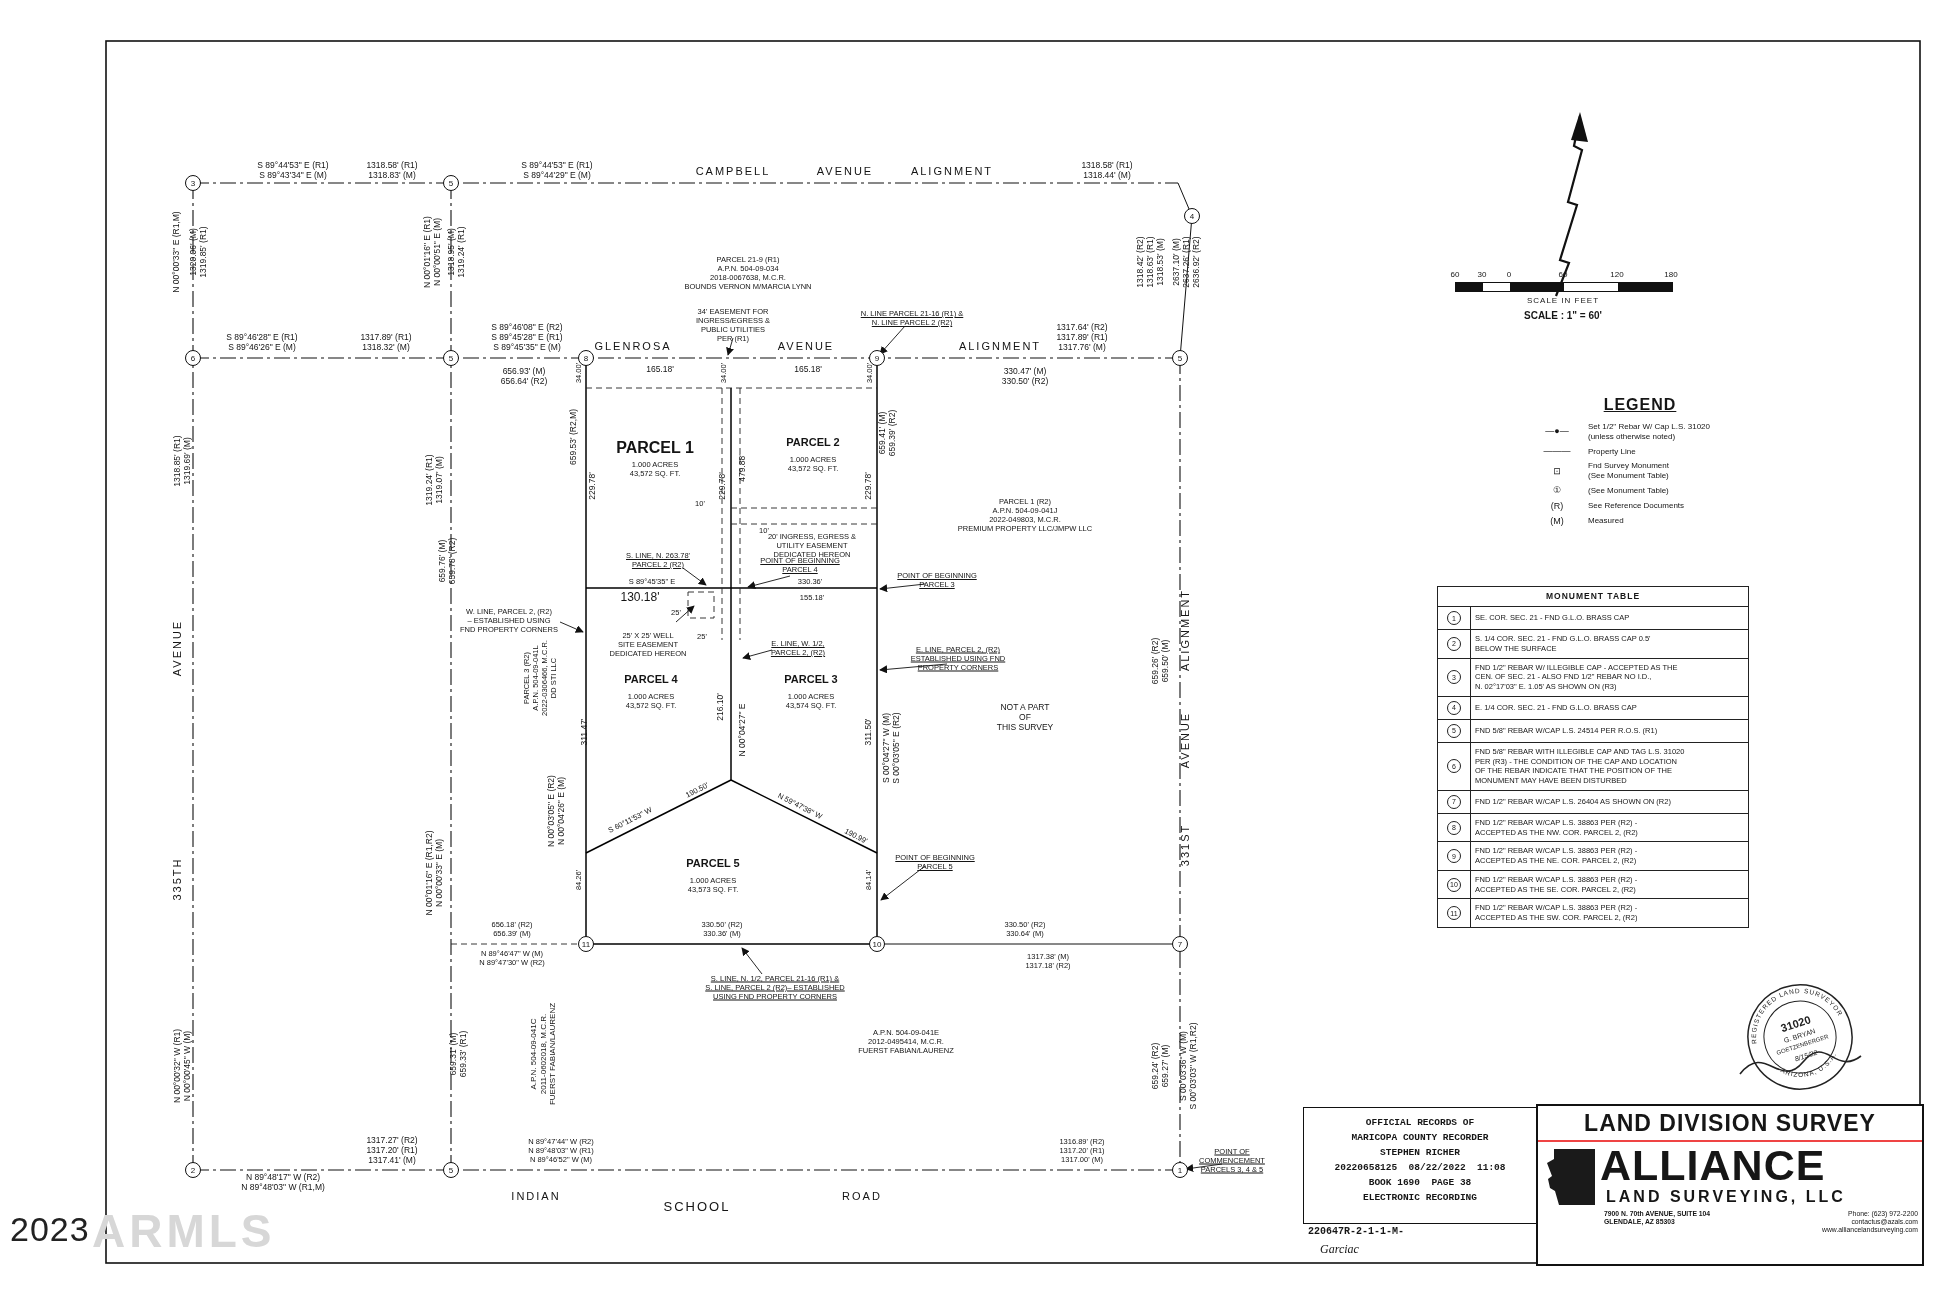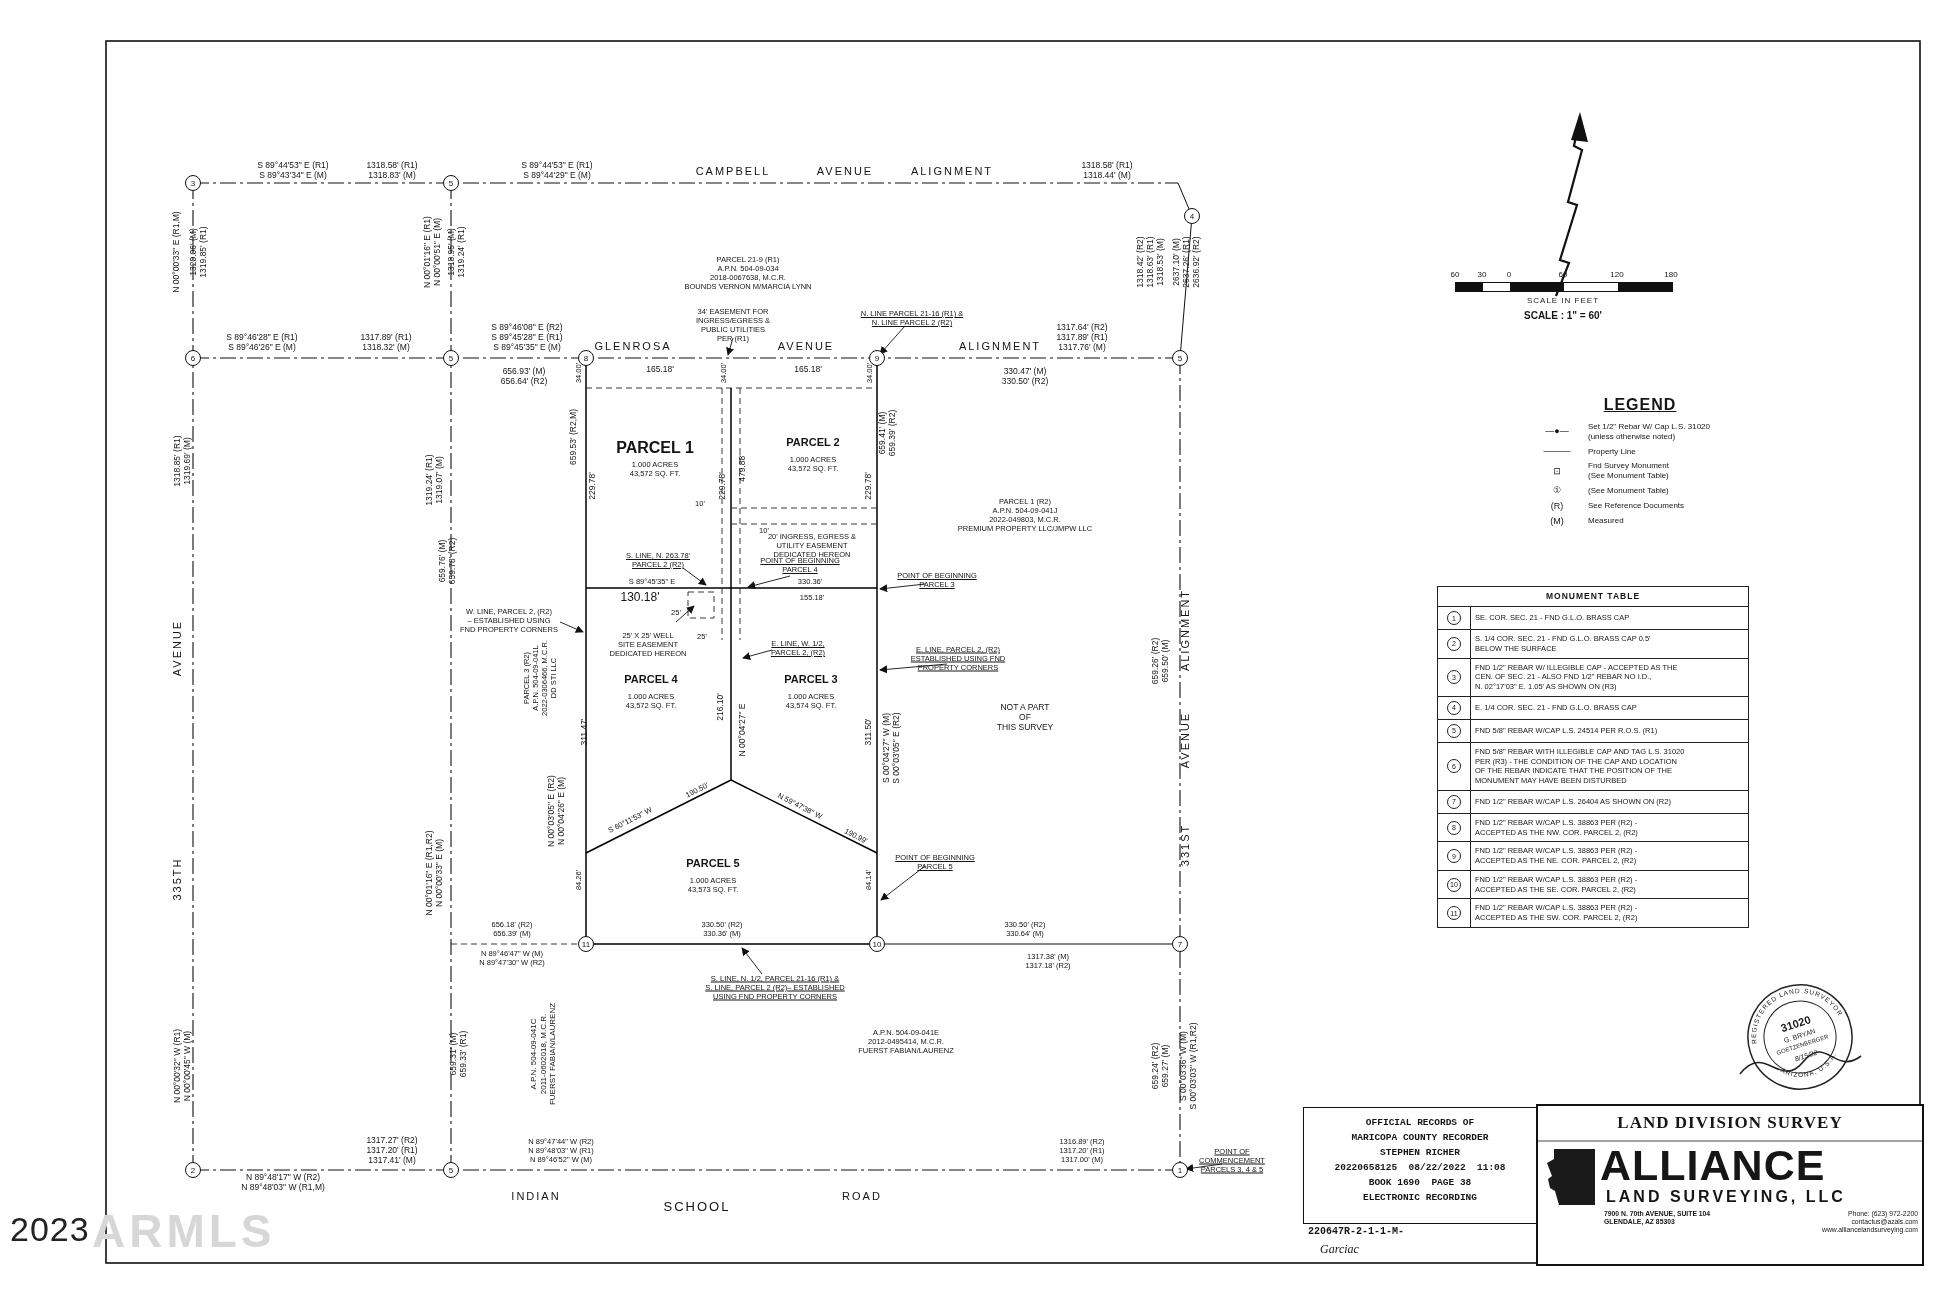"LAND DIVISION SURVEY" #tb-row1 { border-bottom: 2px solid #a3a3a3 -> 2px solid #ef4444; font-family: Liberation Serif, serif -> Liberation Sans, sans-serif; font-size: 17px -> 23px }
